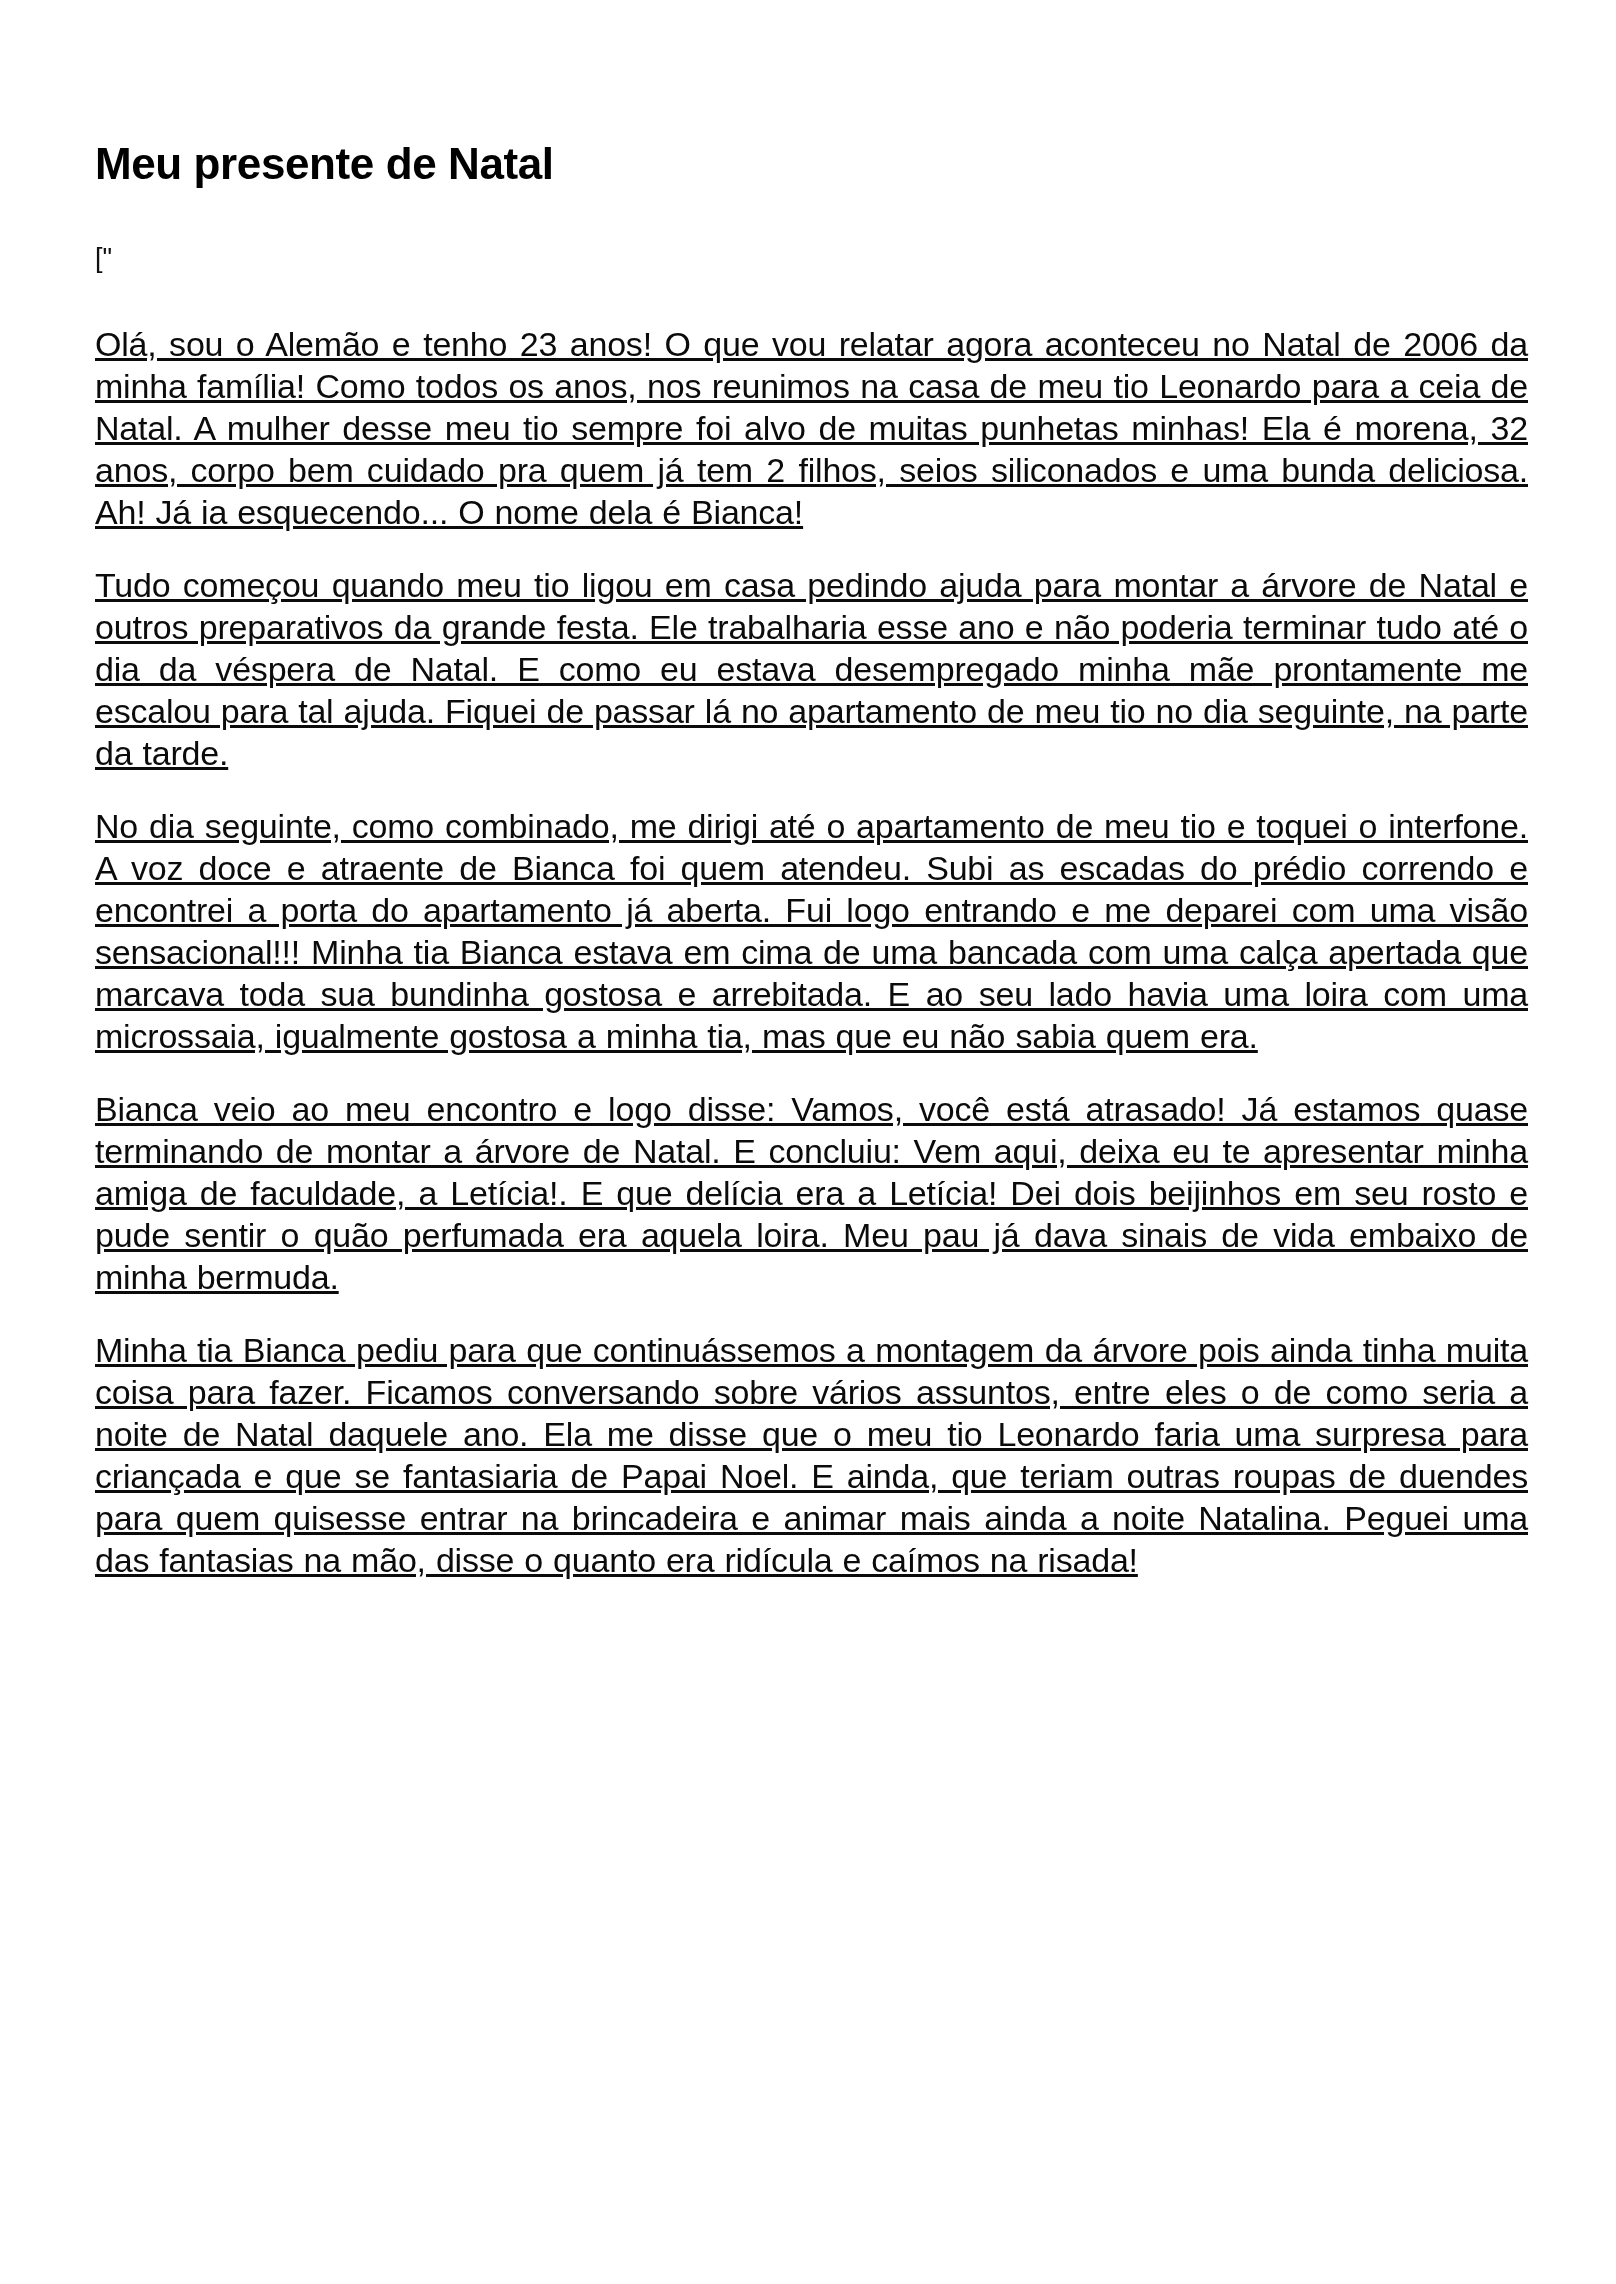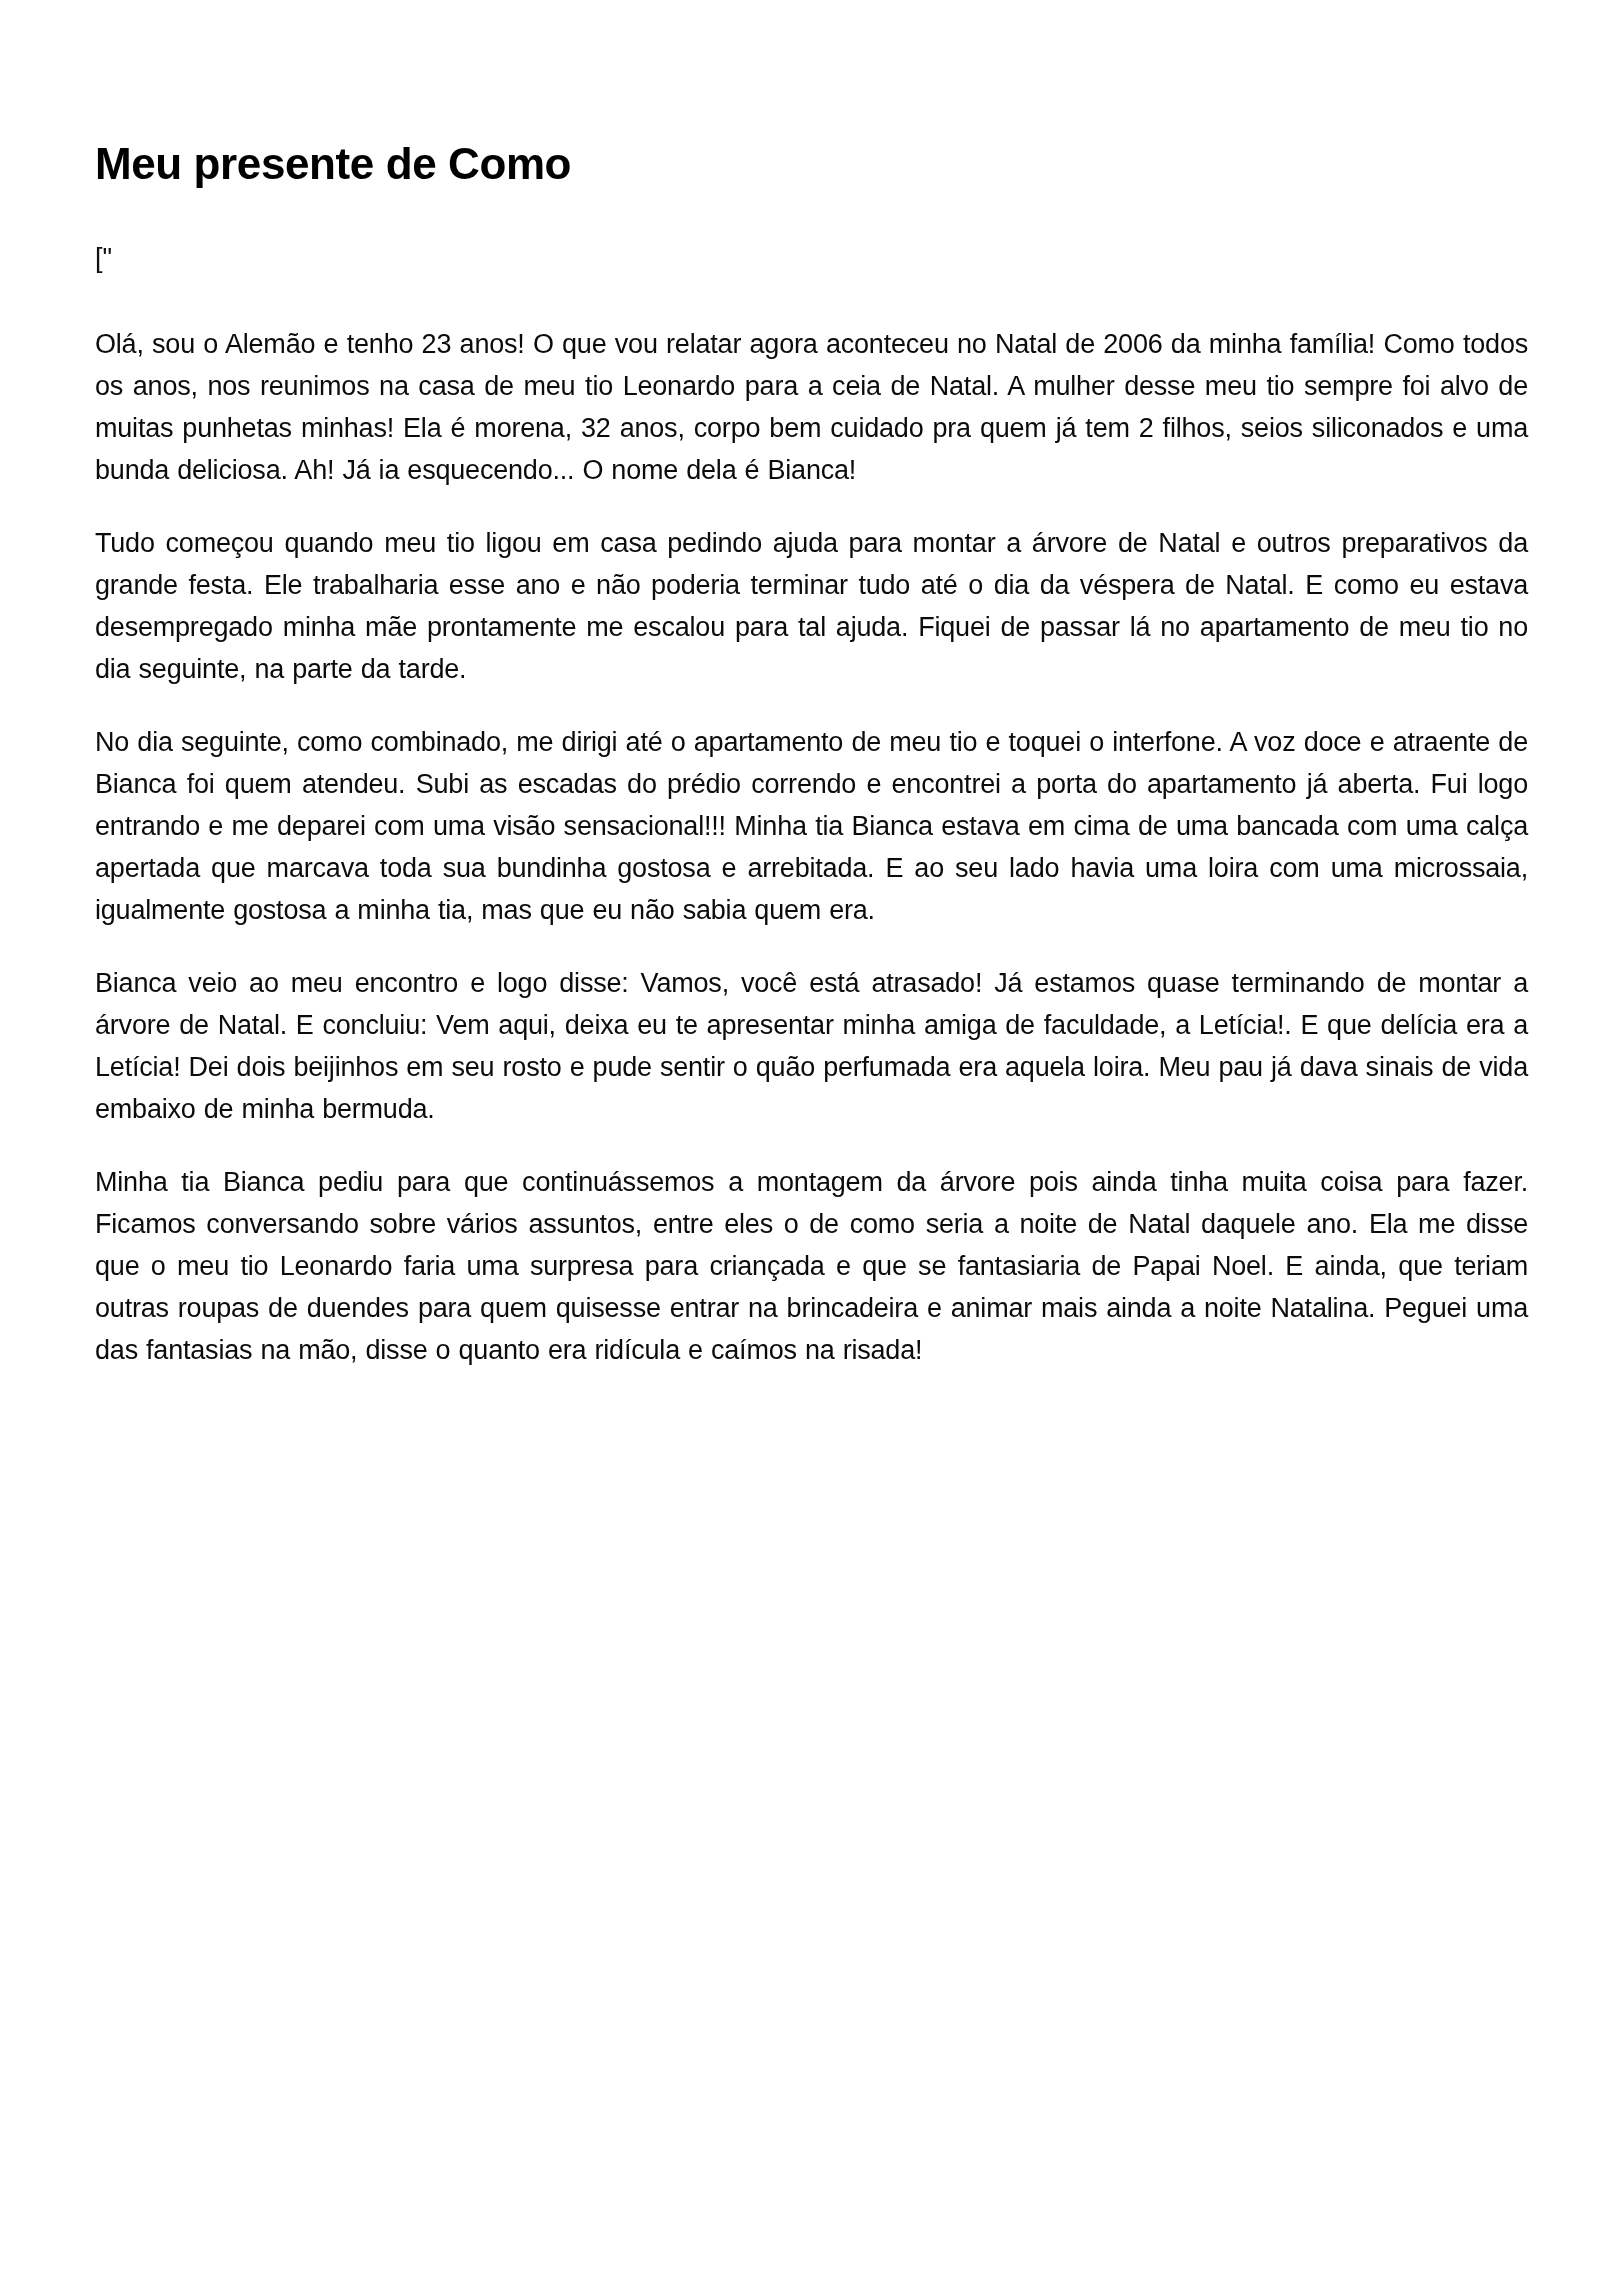"Meu presente de Como" h1.doc-title { text: Como -> Natal }
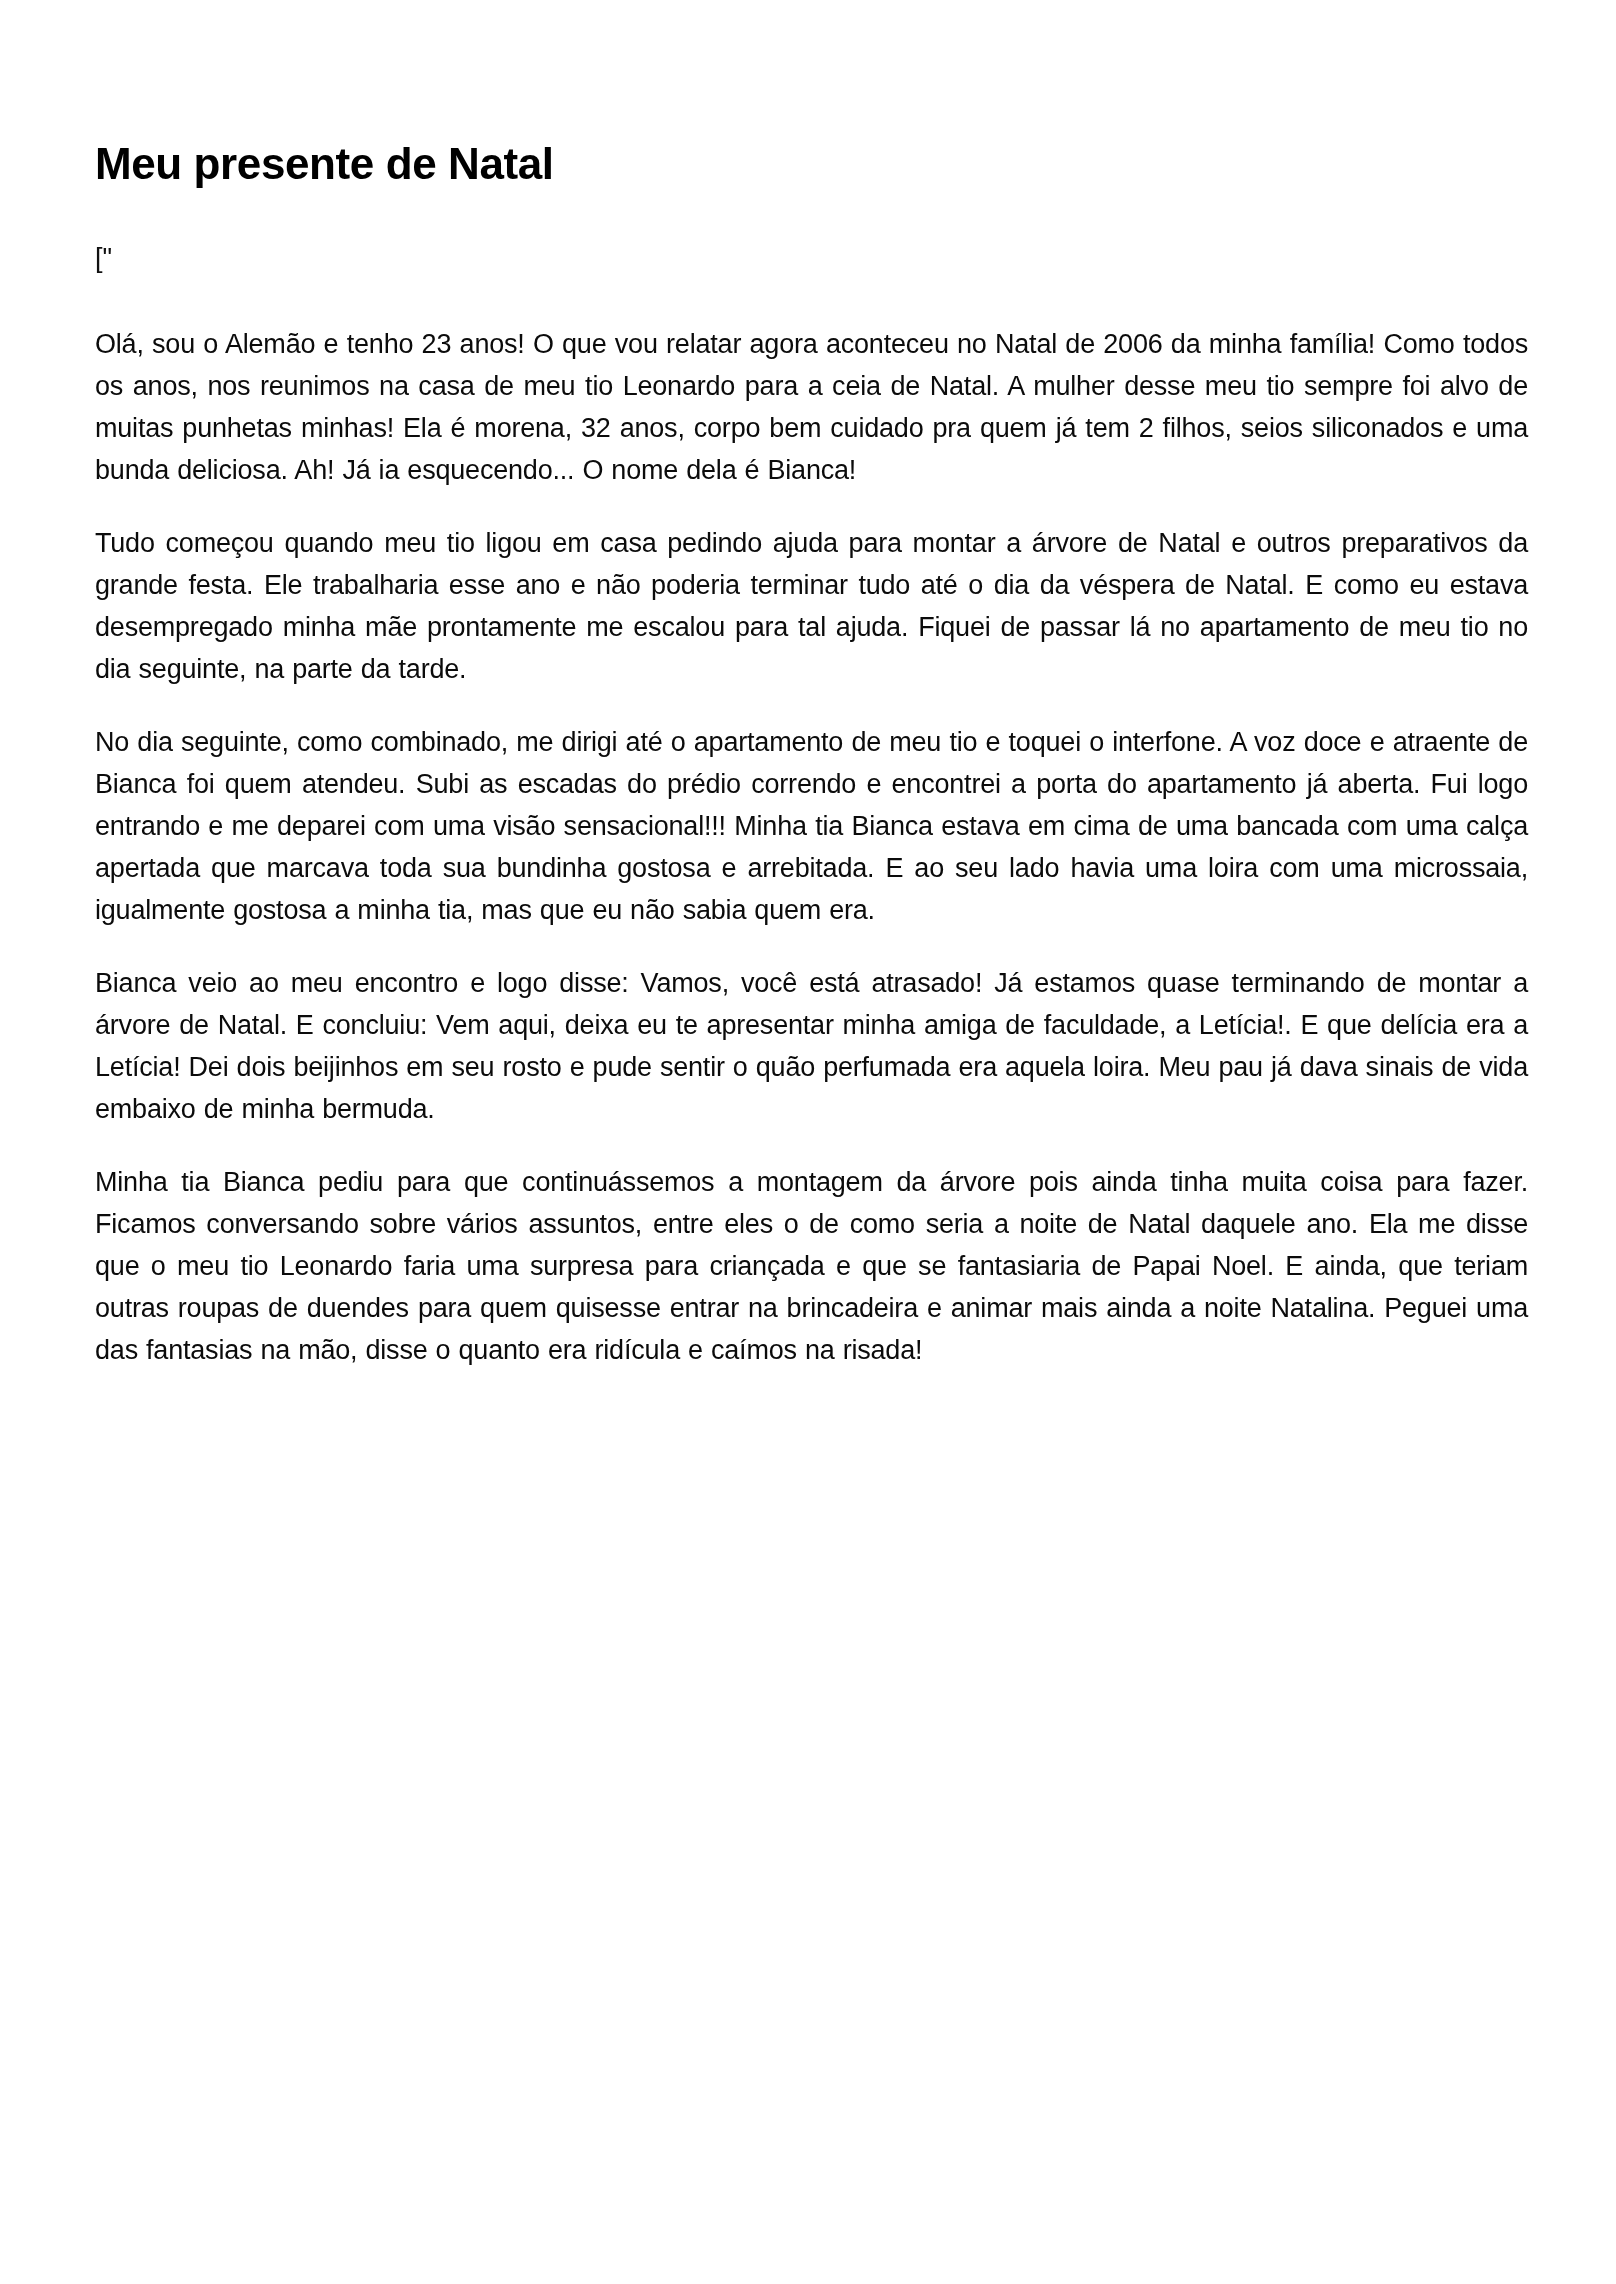"Olá, sou o Alemão e" p.story-paragraph { font-size: 27px -> 34px; text-decoration: none -> underline }
